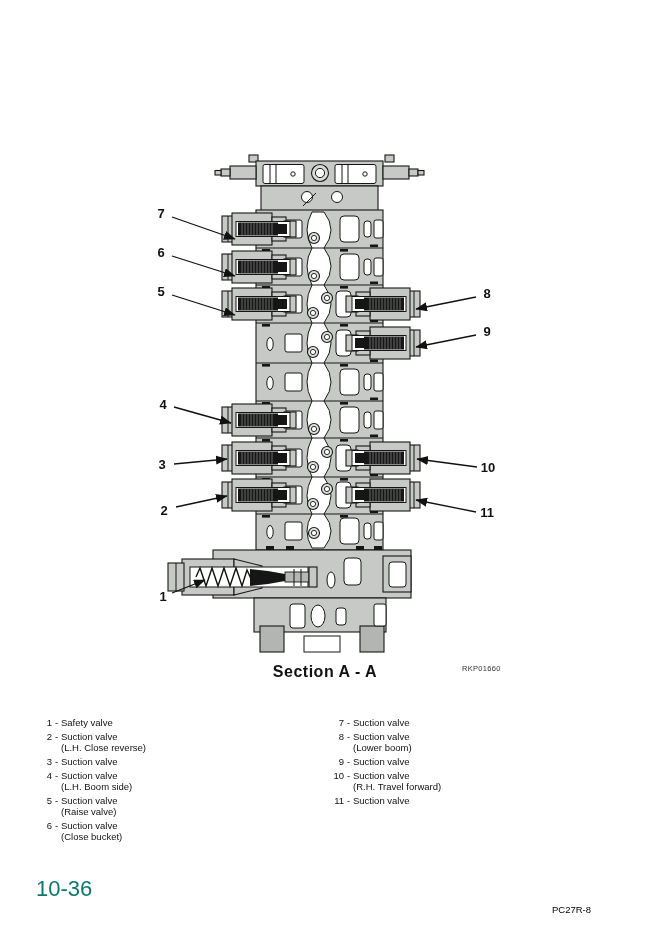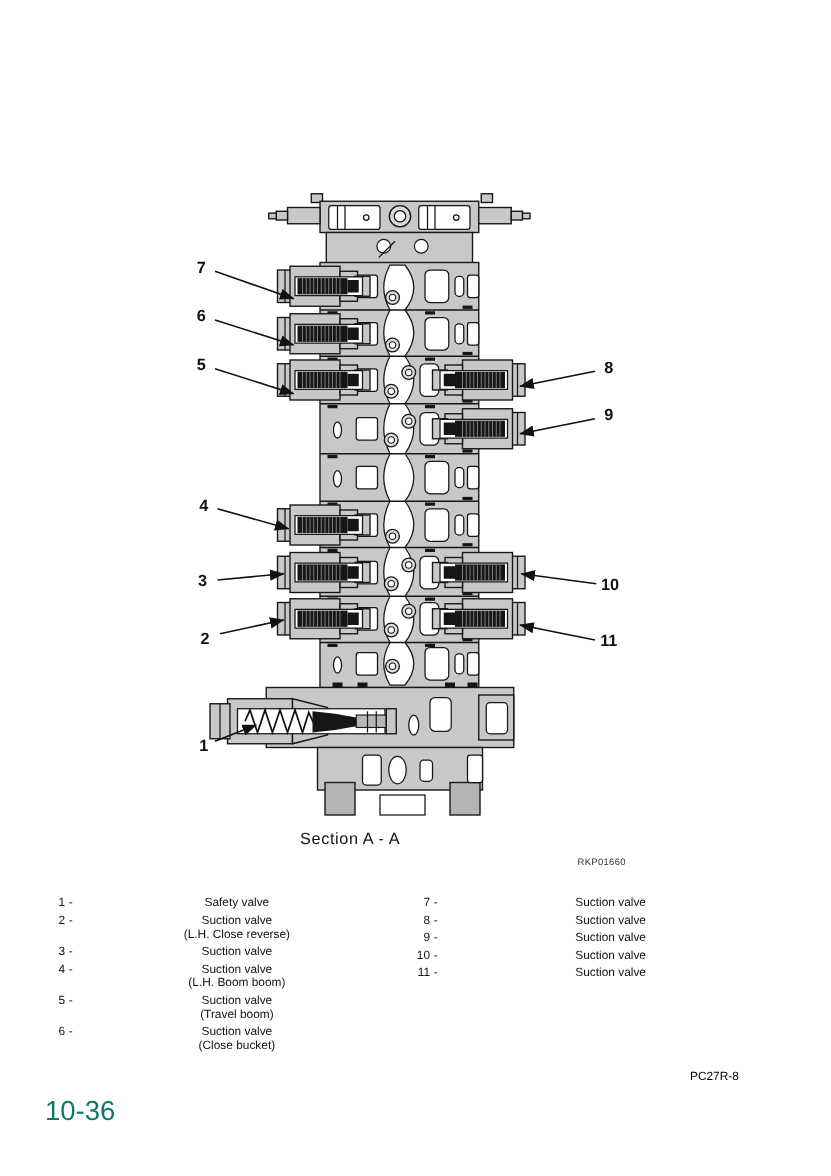"Section A - A" .caption { font-size: 13px -> 16px; font-weight: normal -> bold; text-align: none -> center }
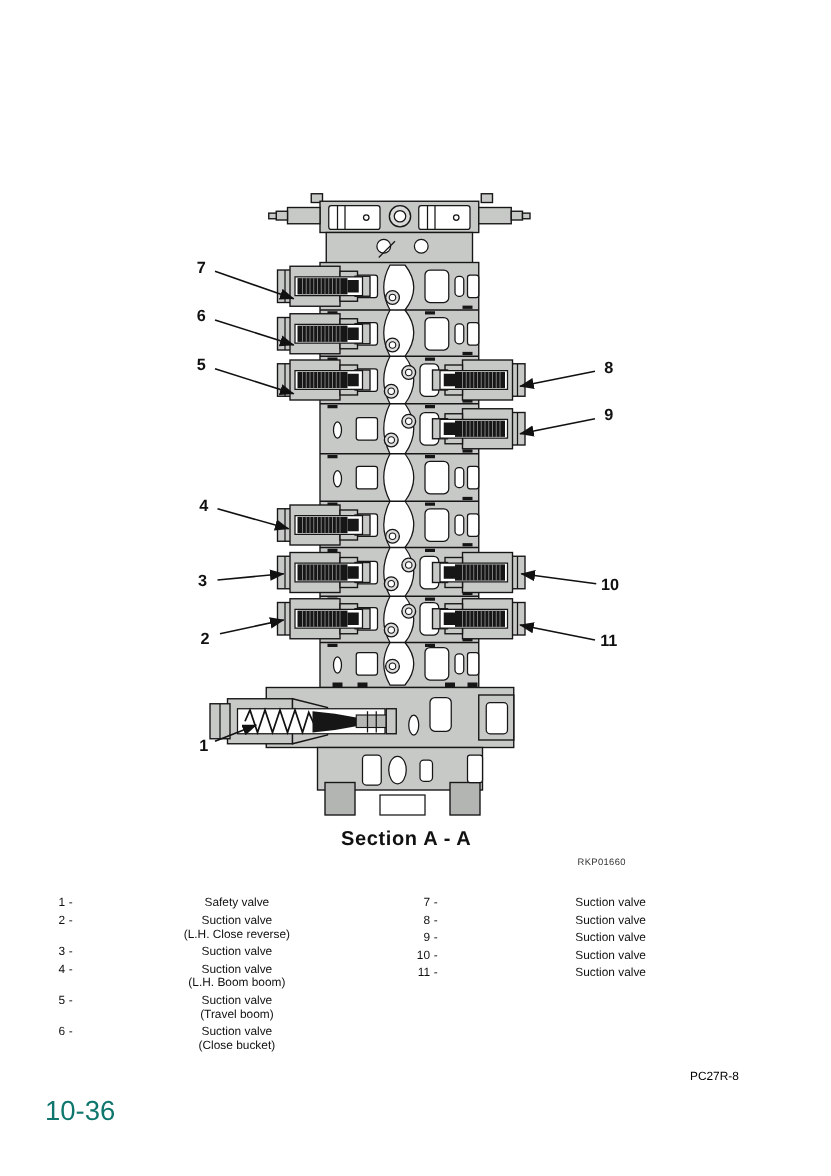"RKP01660" .figcode { margin-top: 21px -> none }
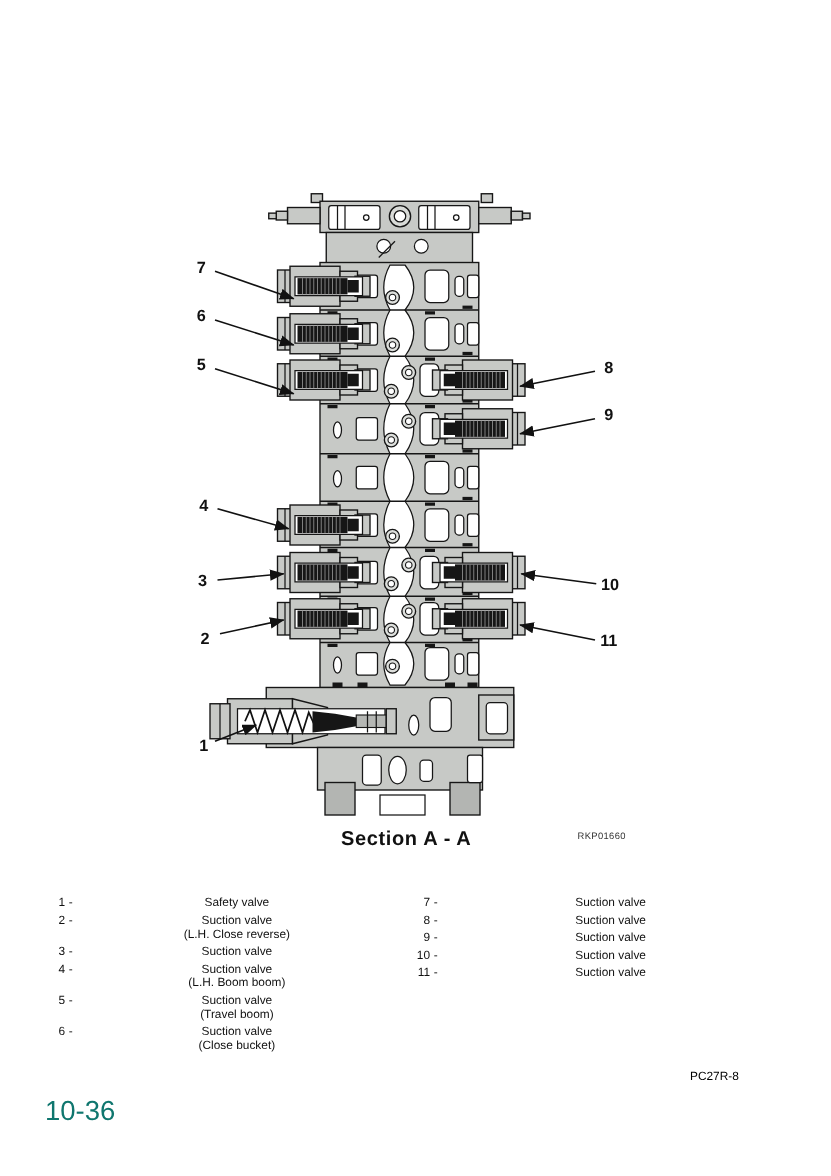"Safety valve" .lg-txt { text-align: center -> none }
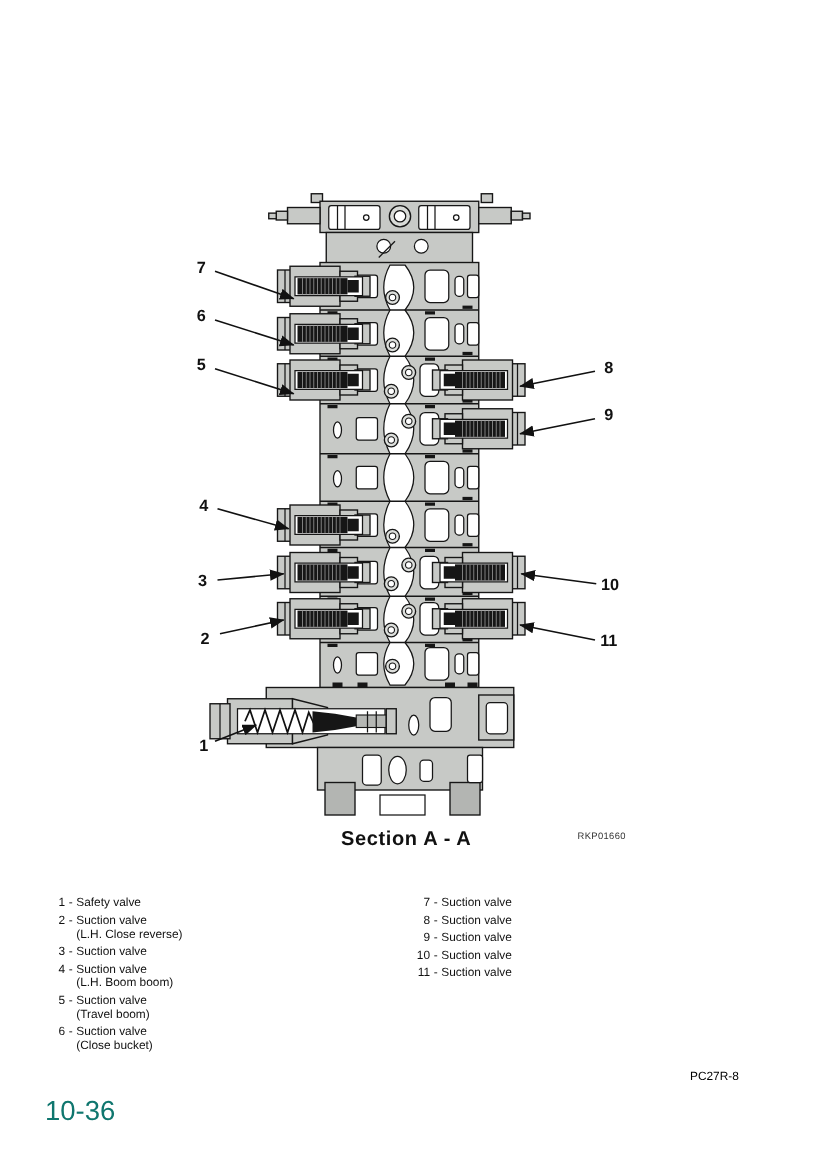"(Lower boom)" div { html: none -> <div>(Lower boom)</div> }
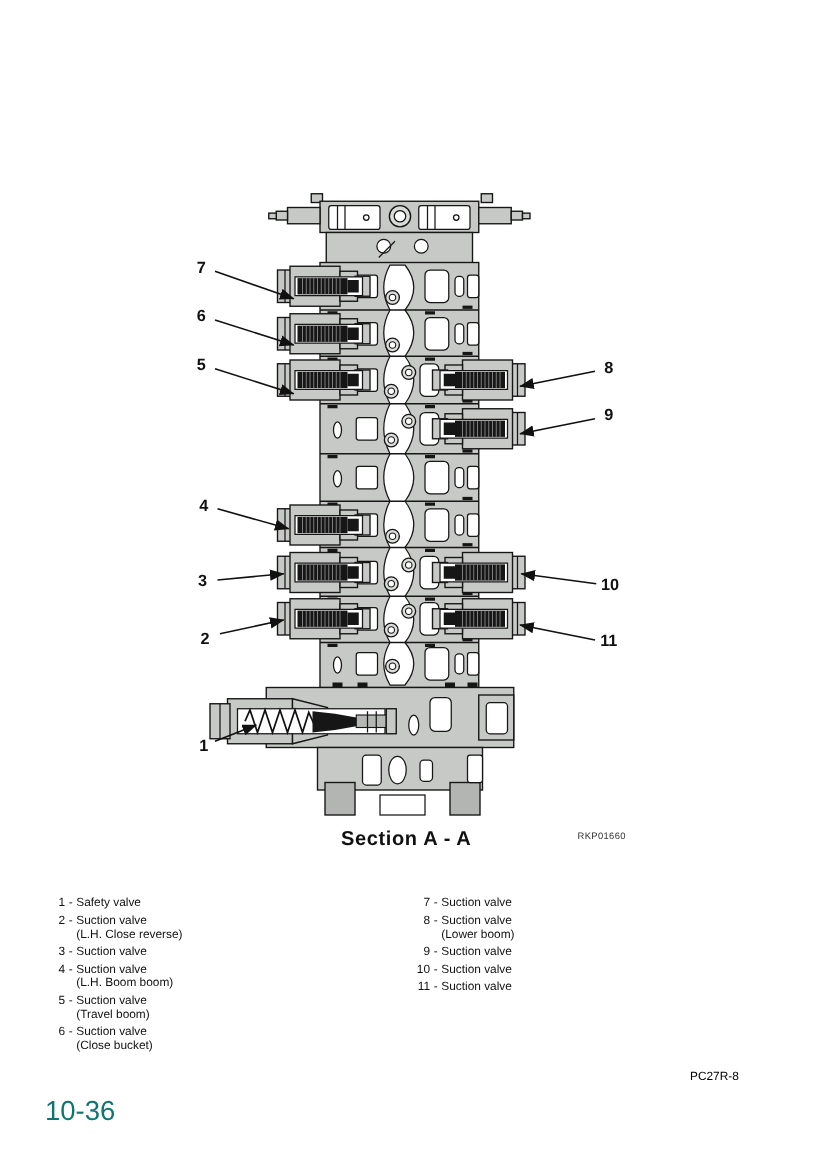"(L.H. Boom boom)" div { text: boom -> side }
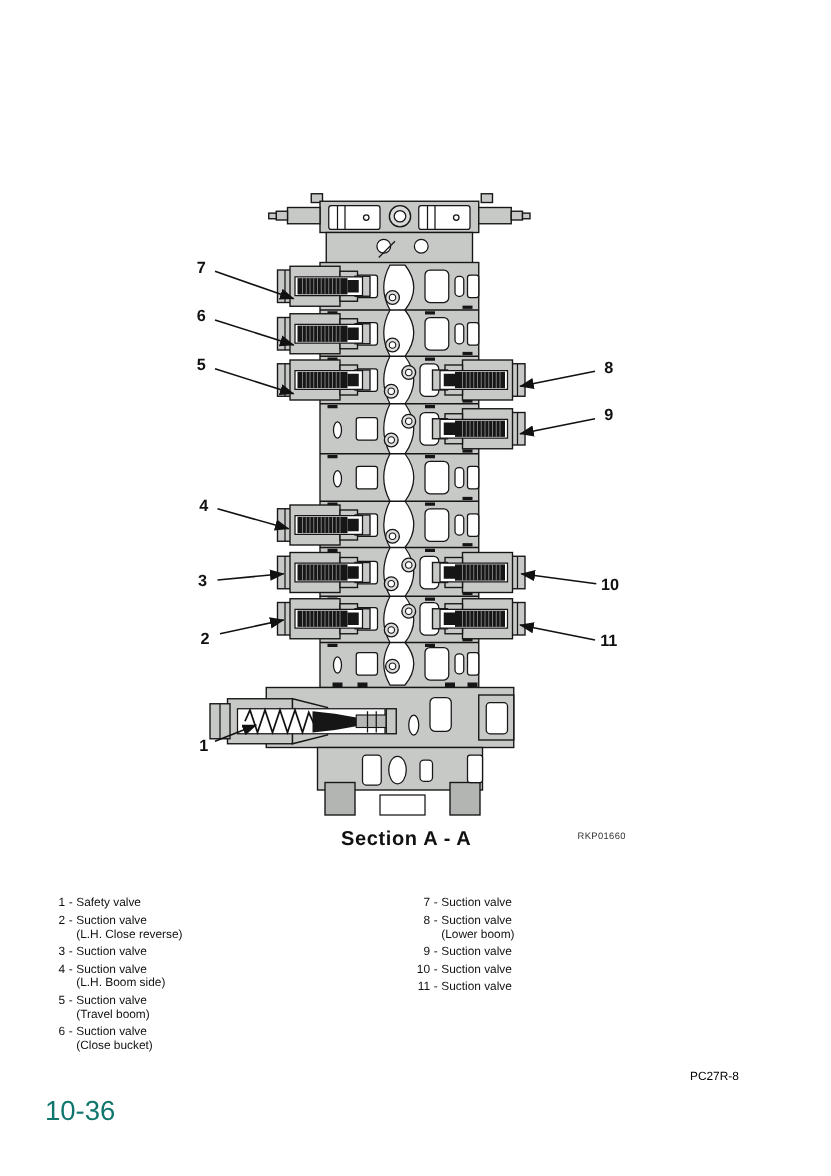"(R.H. Travel forward)" div { html: none -> <div>(R.H. Travel forward)</div> }
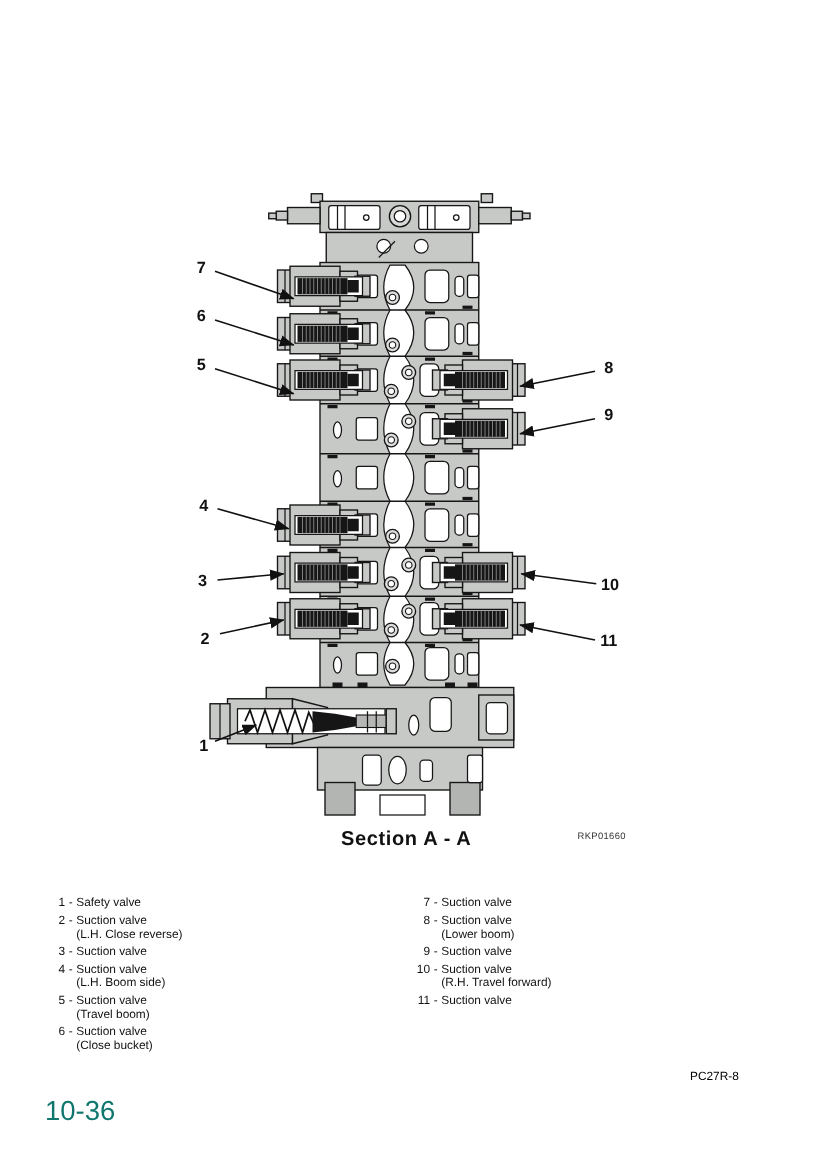"(Travel boom)" div { text: Travel boom -> Raise valve }
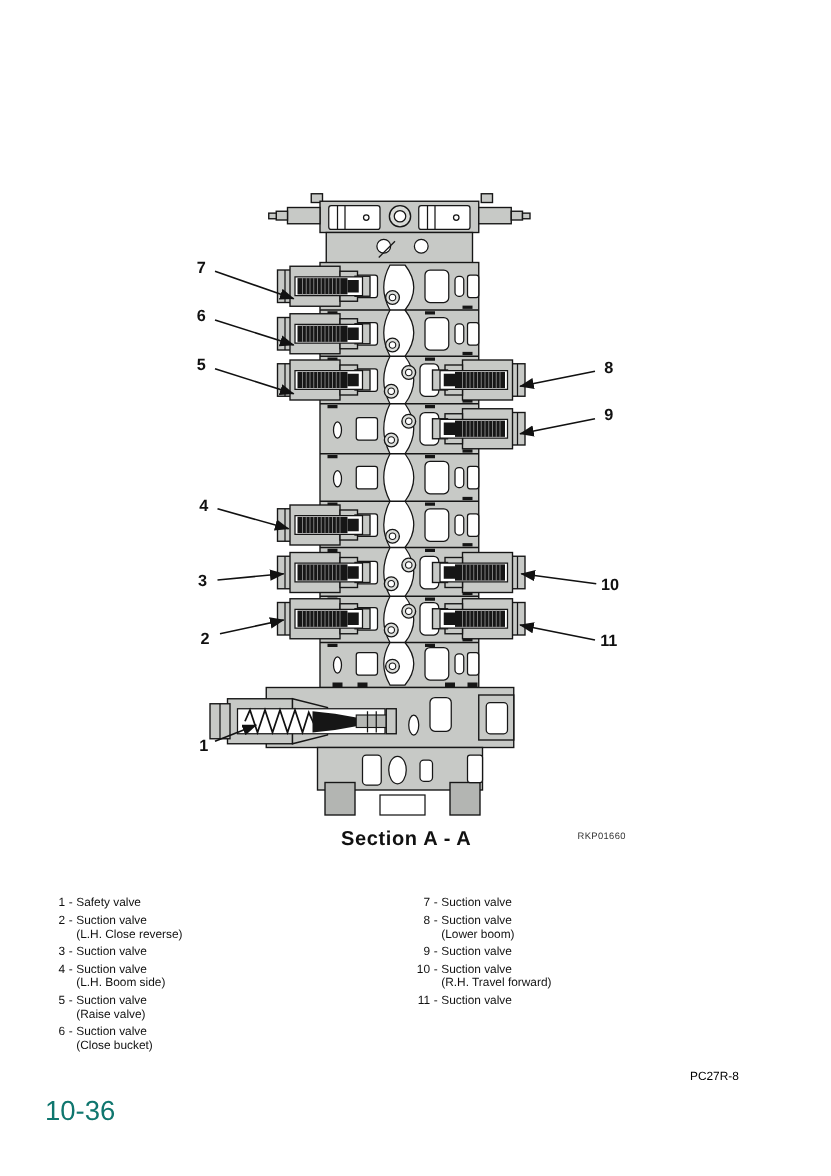"PC27R-8" .model-code { top: 856px -> 904px }
